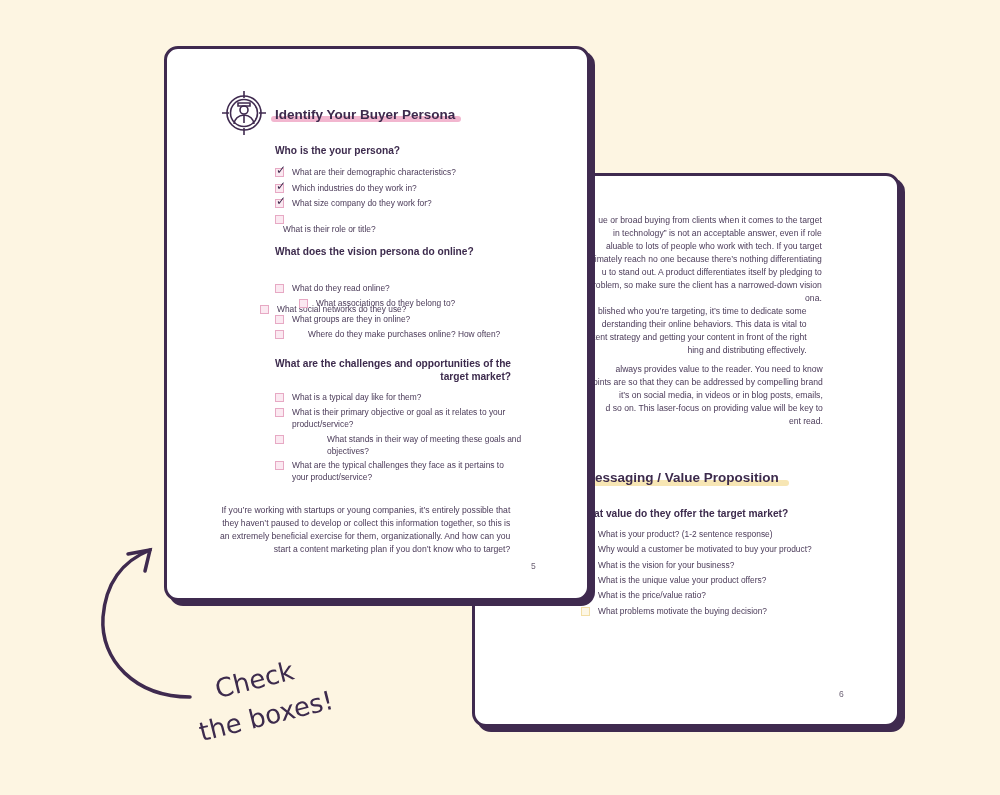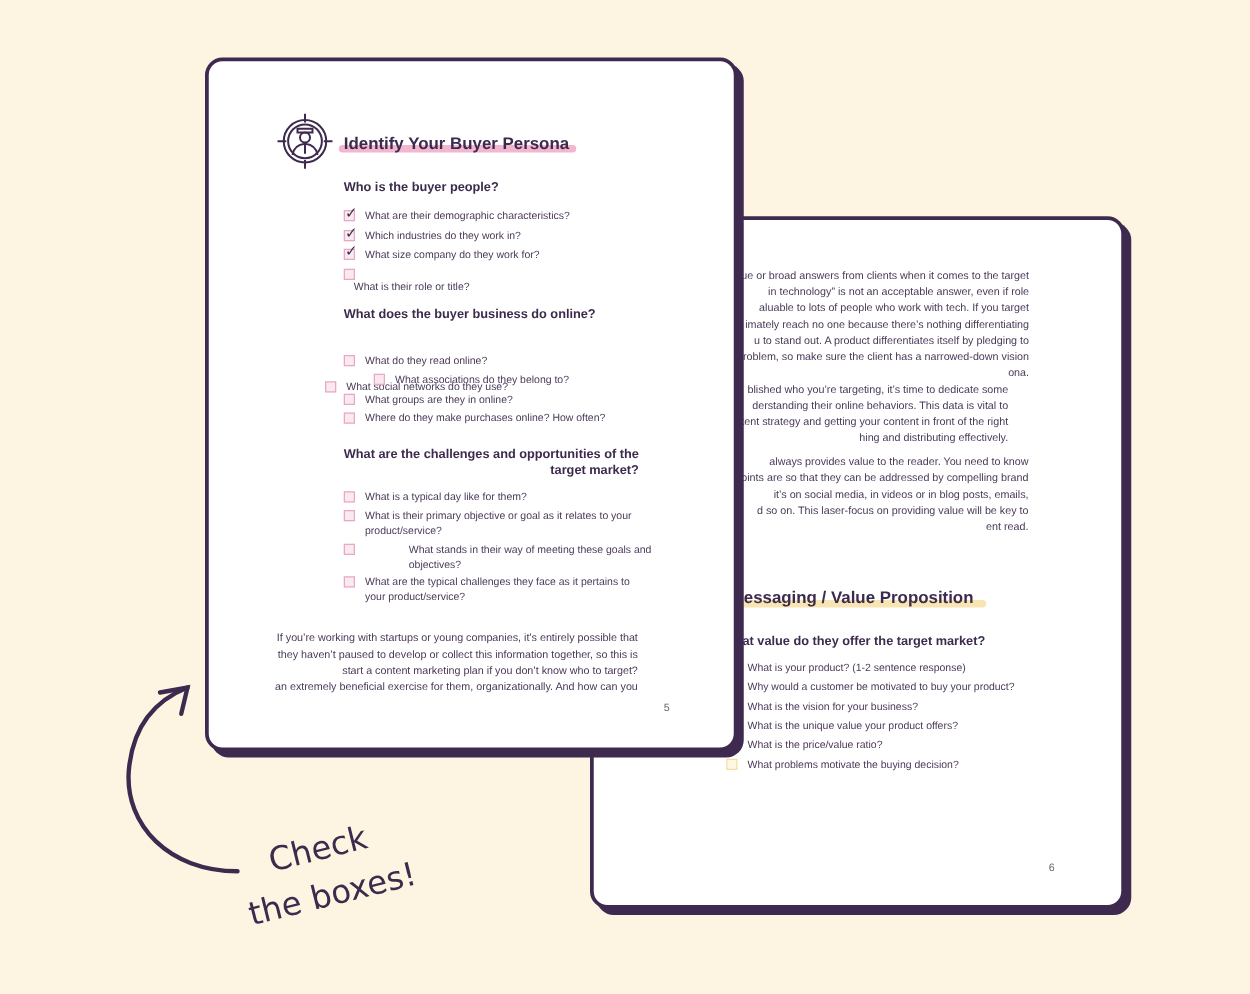"Who is the buyer people?" div.abs { text: buyer people -> your persona }
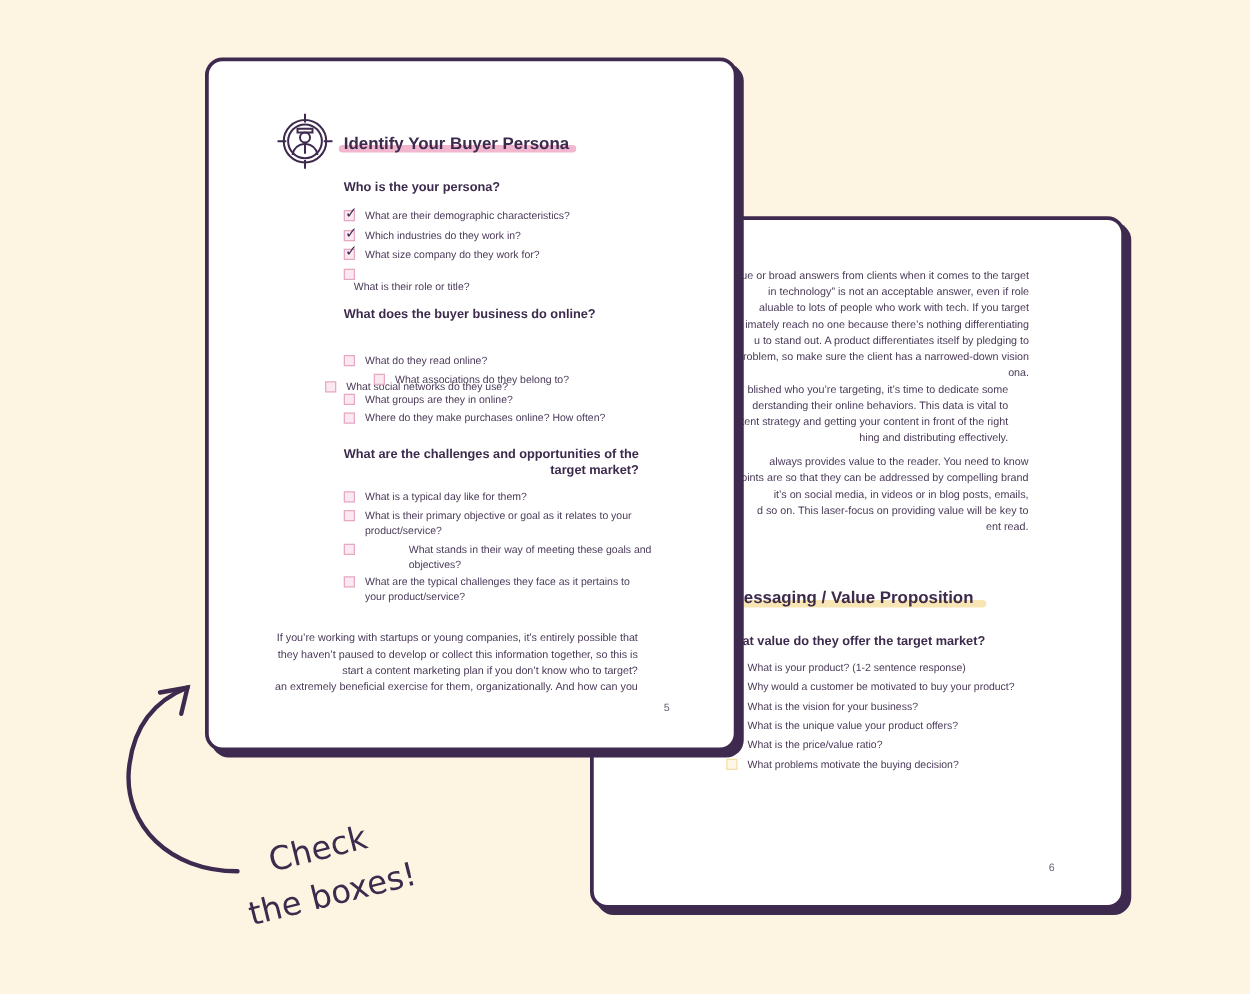"ue or broad answers from" div { text: answers -> buying }
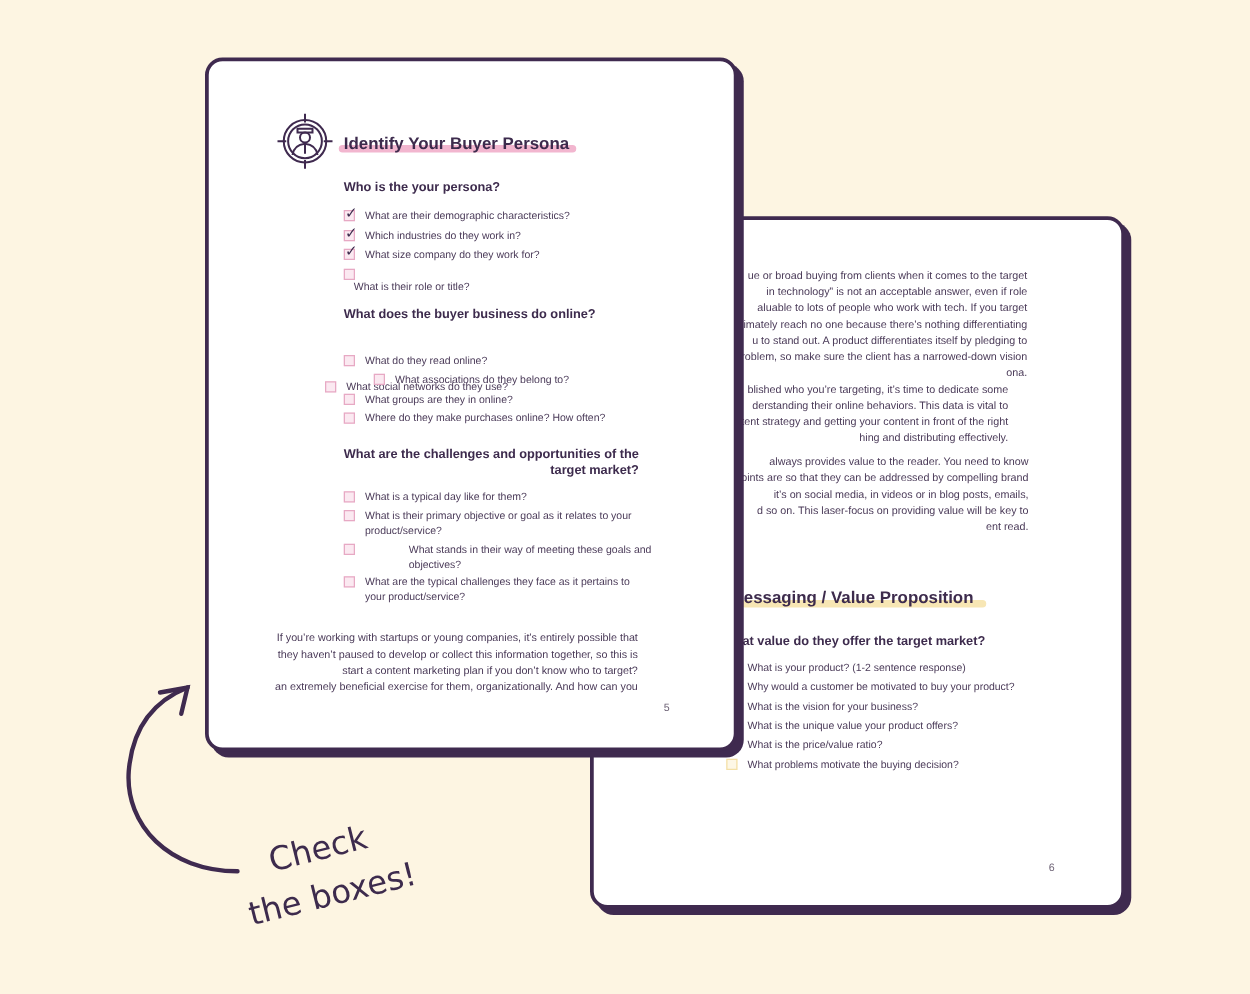"What does the buyer business" div.abs { text: buyer business -> vision persona }
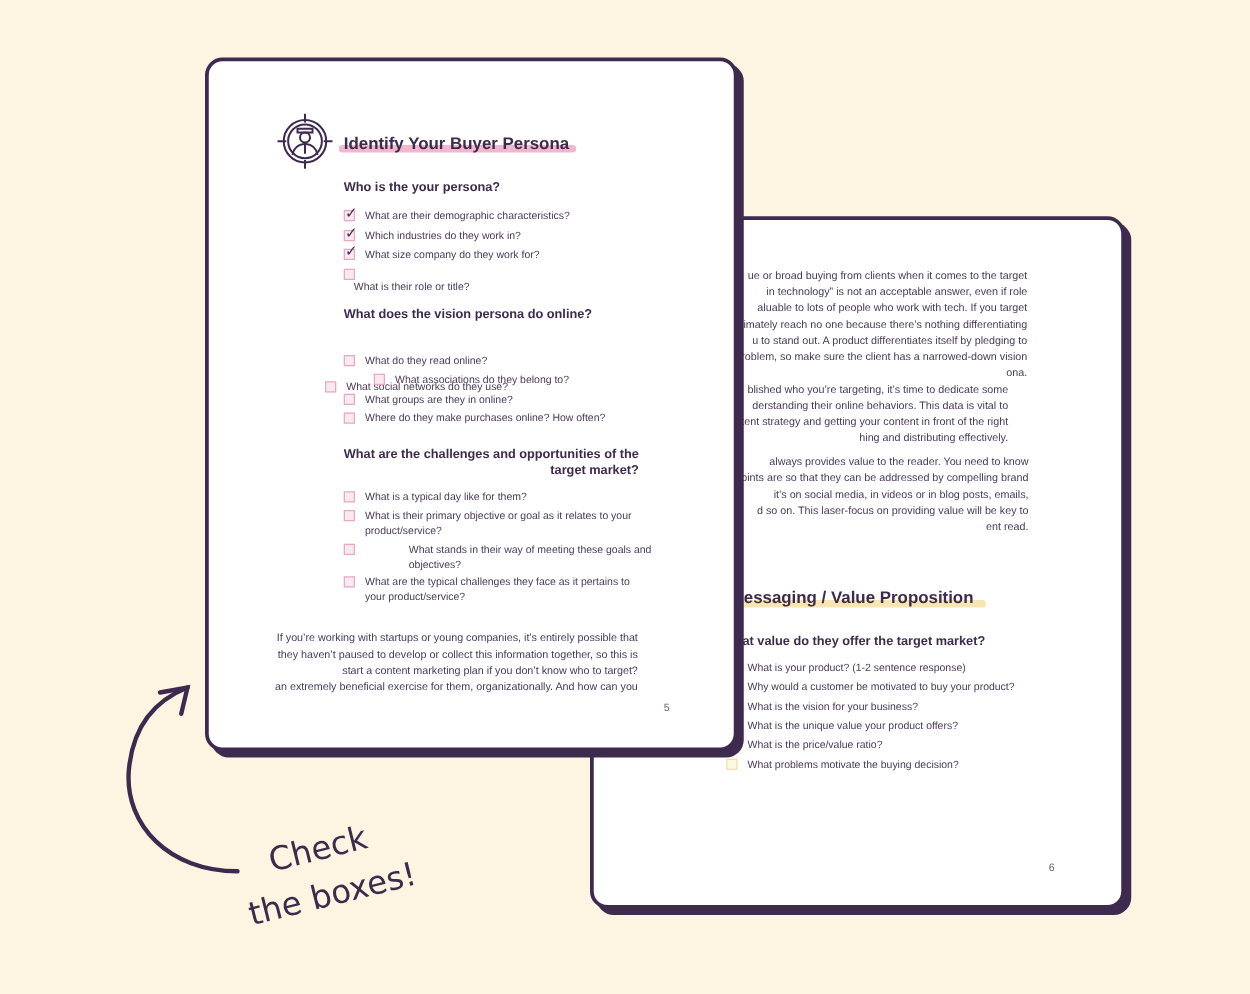"Where do they make purchases" div.item { gap: none -> 16px }
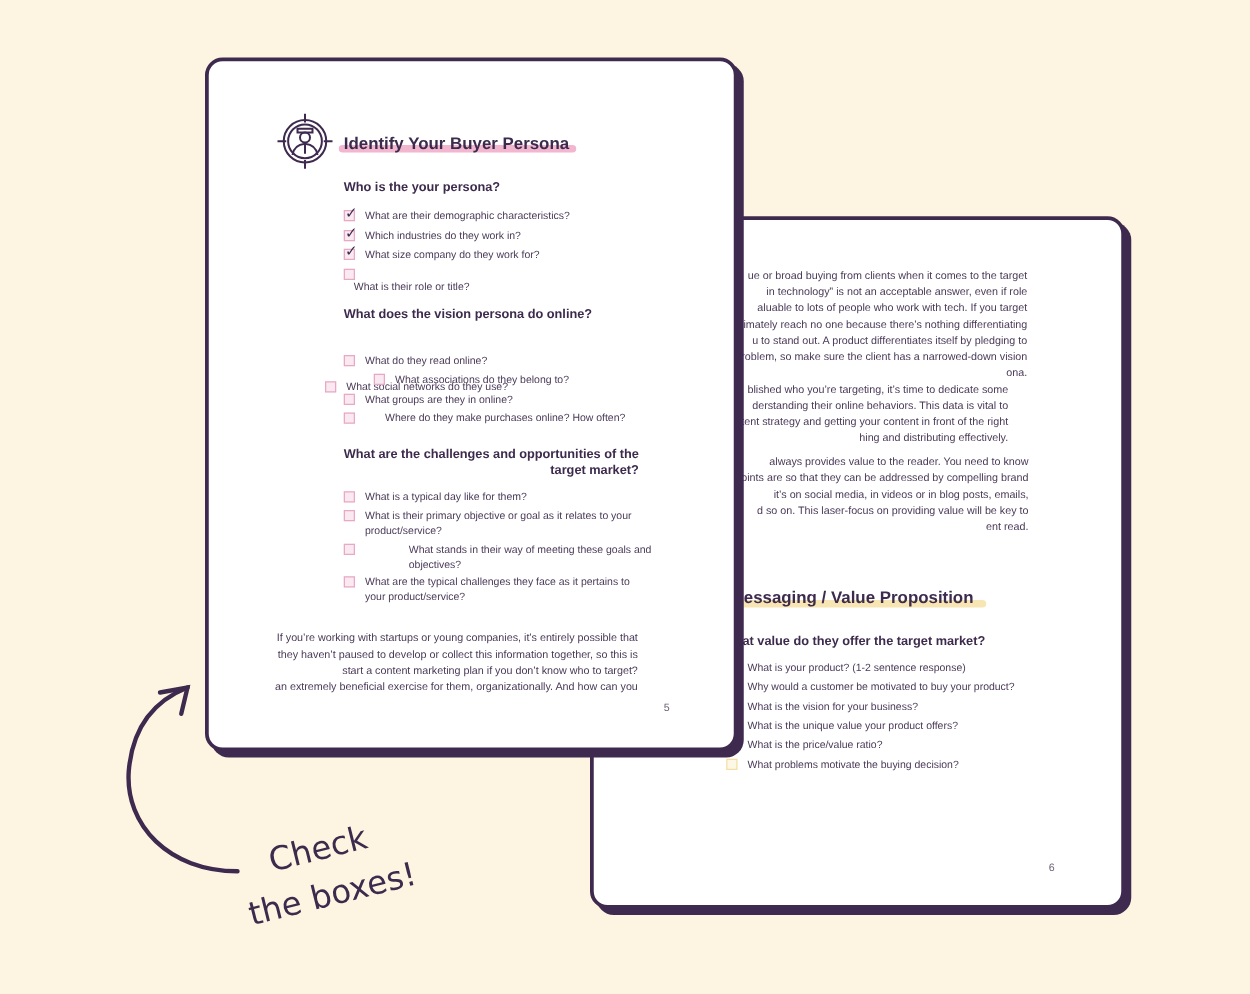"start a content marketing plan" div { order: before "an extremely beneficial exercise for" -> after "an extremely beneficial exercise for" }
